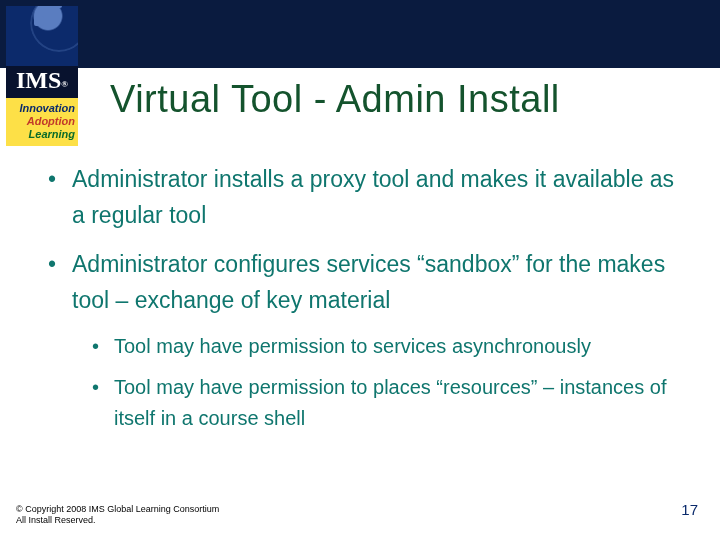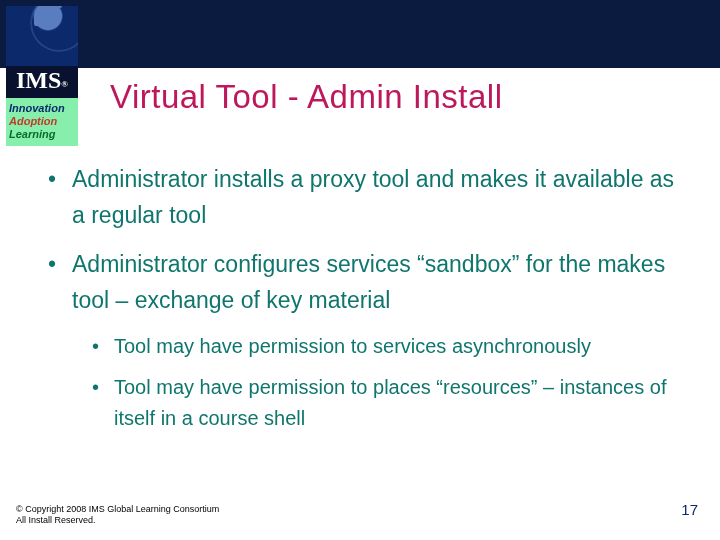"IMS®" .logo { background: #86efac -> #fde047 }
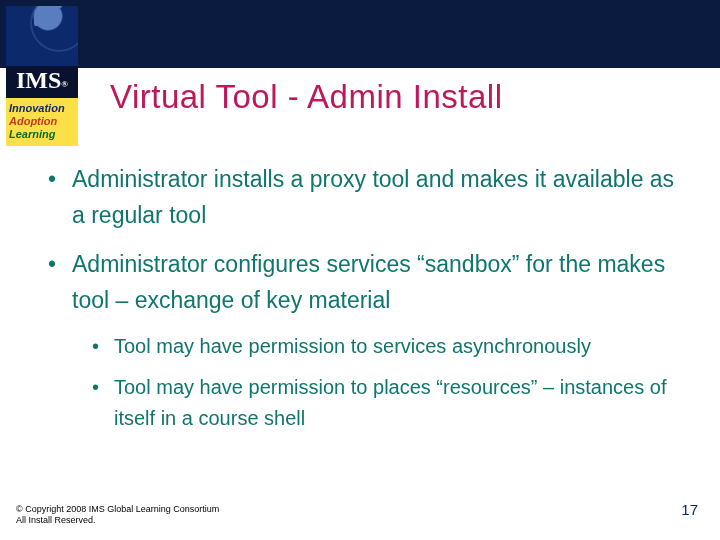"Innovation" .logo-tagline { text-align: left -> right }
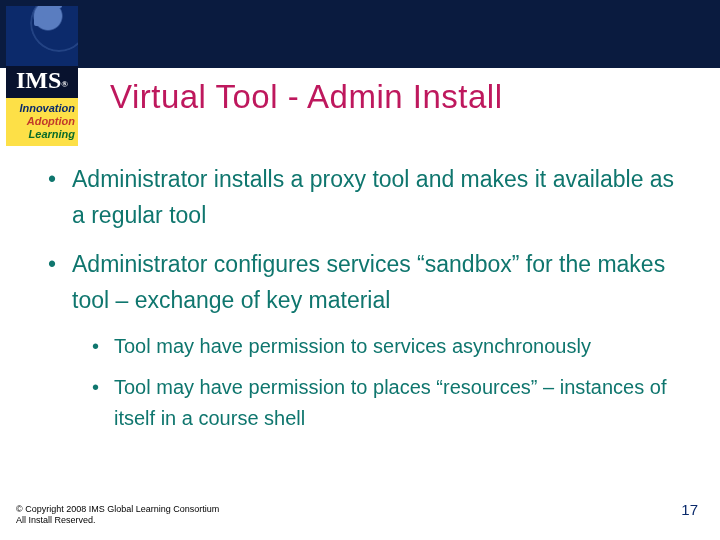"Virtual Tool - Admin Install" .title { color: #be185d -> #14532d; font-size: 33px -> 38px }
